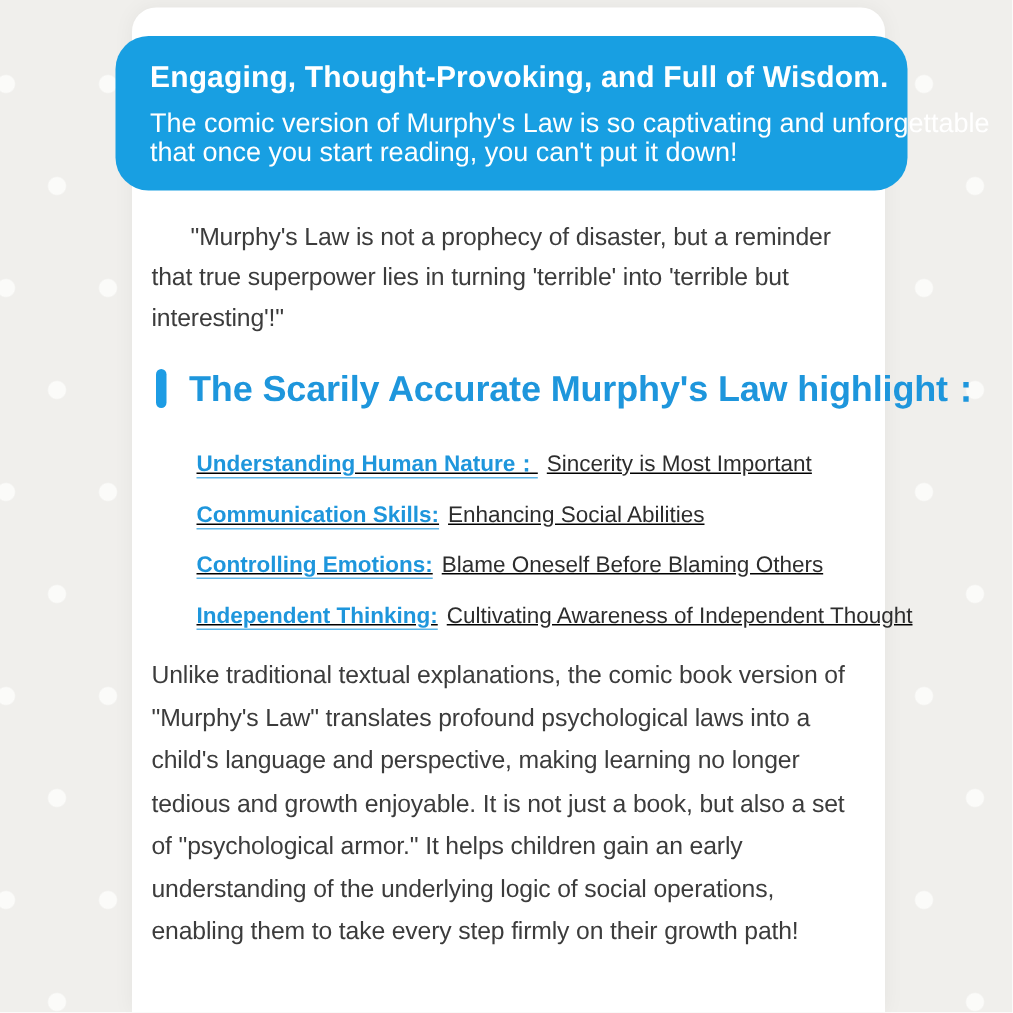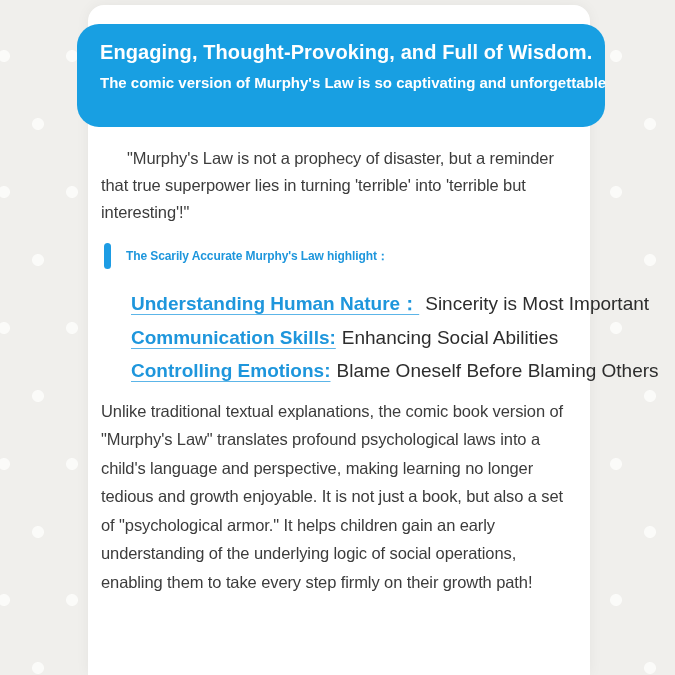"The comic version of Murphy's" .banner-subtitle { font-size: 15px -> 18px; font-weight: 700 -> 400 }
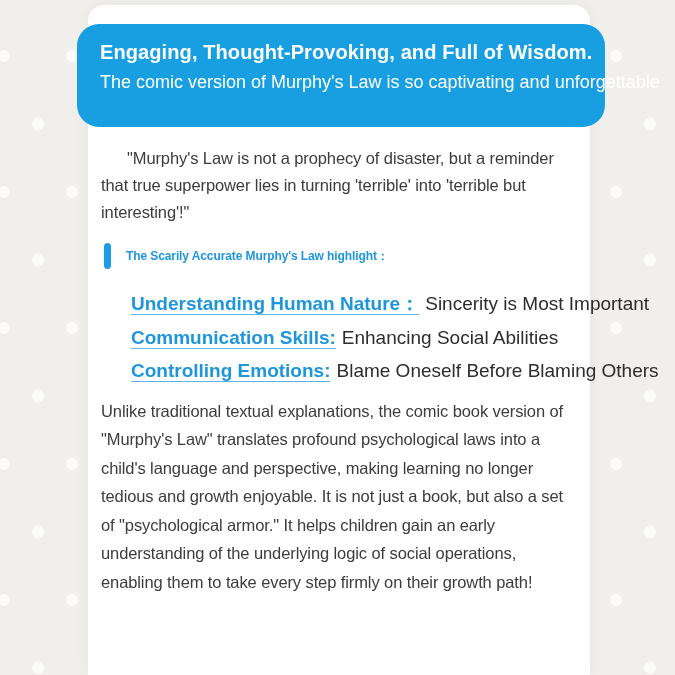"that once you start reading," div { html: none -> <div>that once you start reading, you can't put it down!</div> }
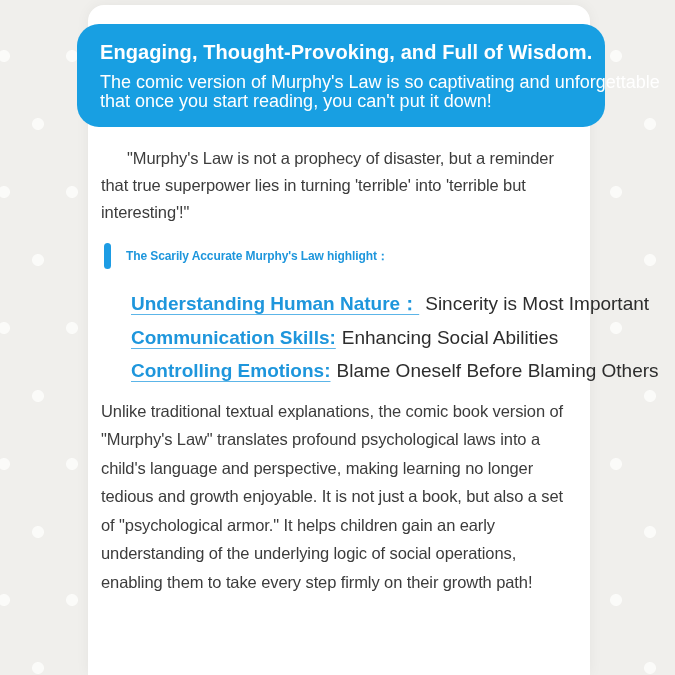"The Scarily Accurate Murphy's Law" .section-heading h2 { font-size: 12px -> 24px }
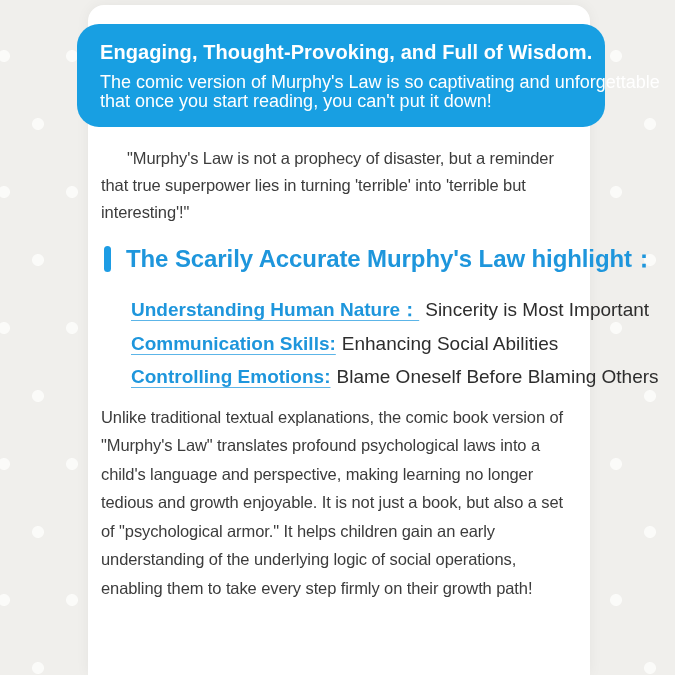"Understanding Human Nature： Sincerity is" .hl { font-size: 19px -> 15px; text-decoration: none -> underline }
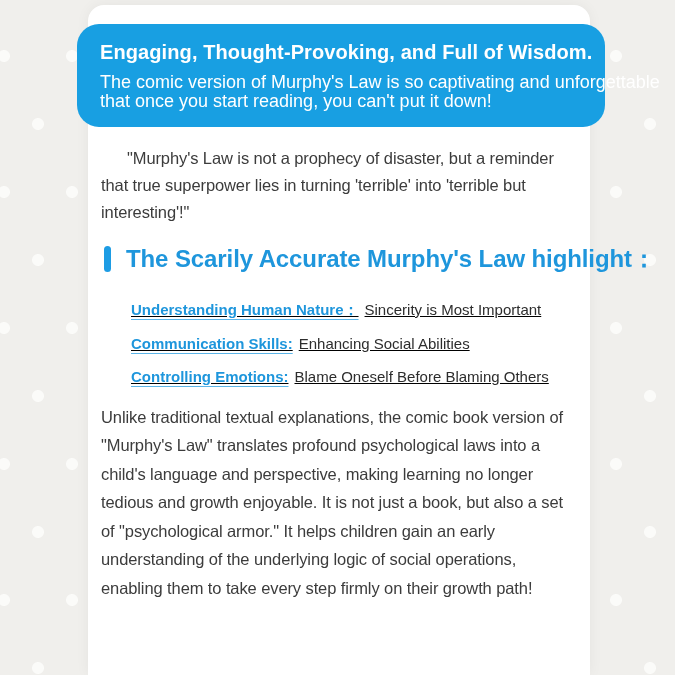"Independent Thinking: Cultivating" li.hl { html: none -> <li> <span>Independent Thinking:</span><span>Cultivating Awareness of Independent Thought</span> </li> }
